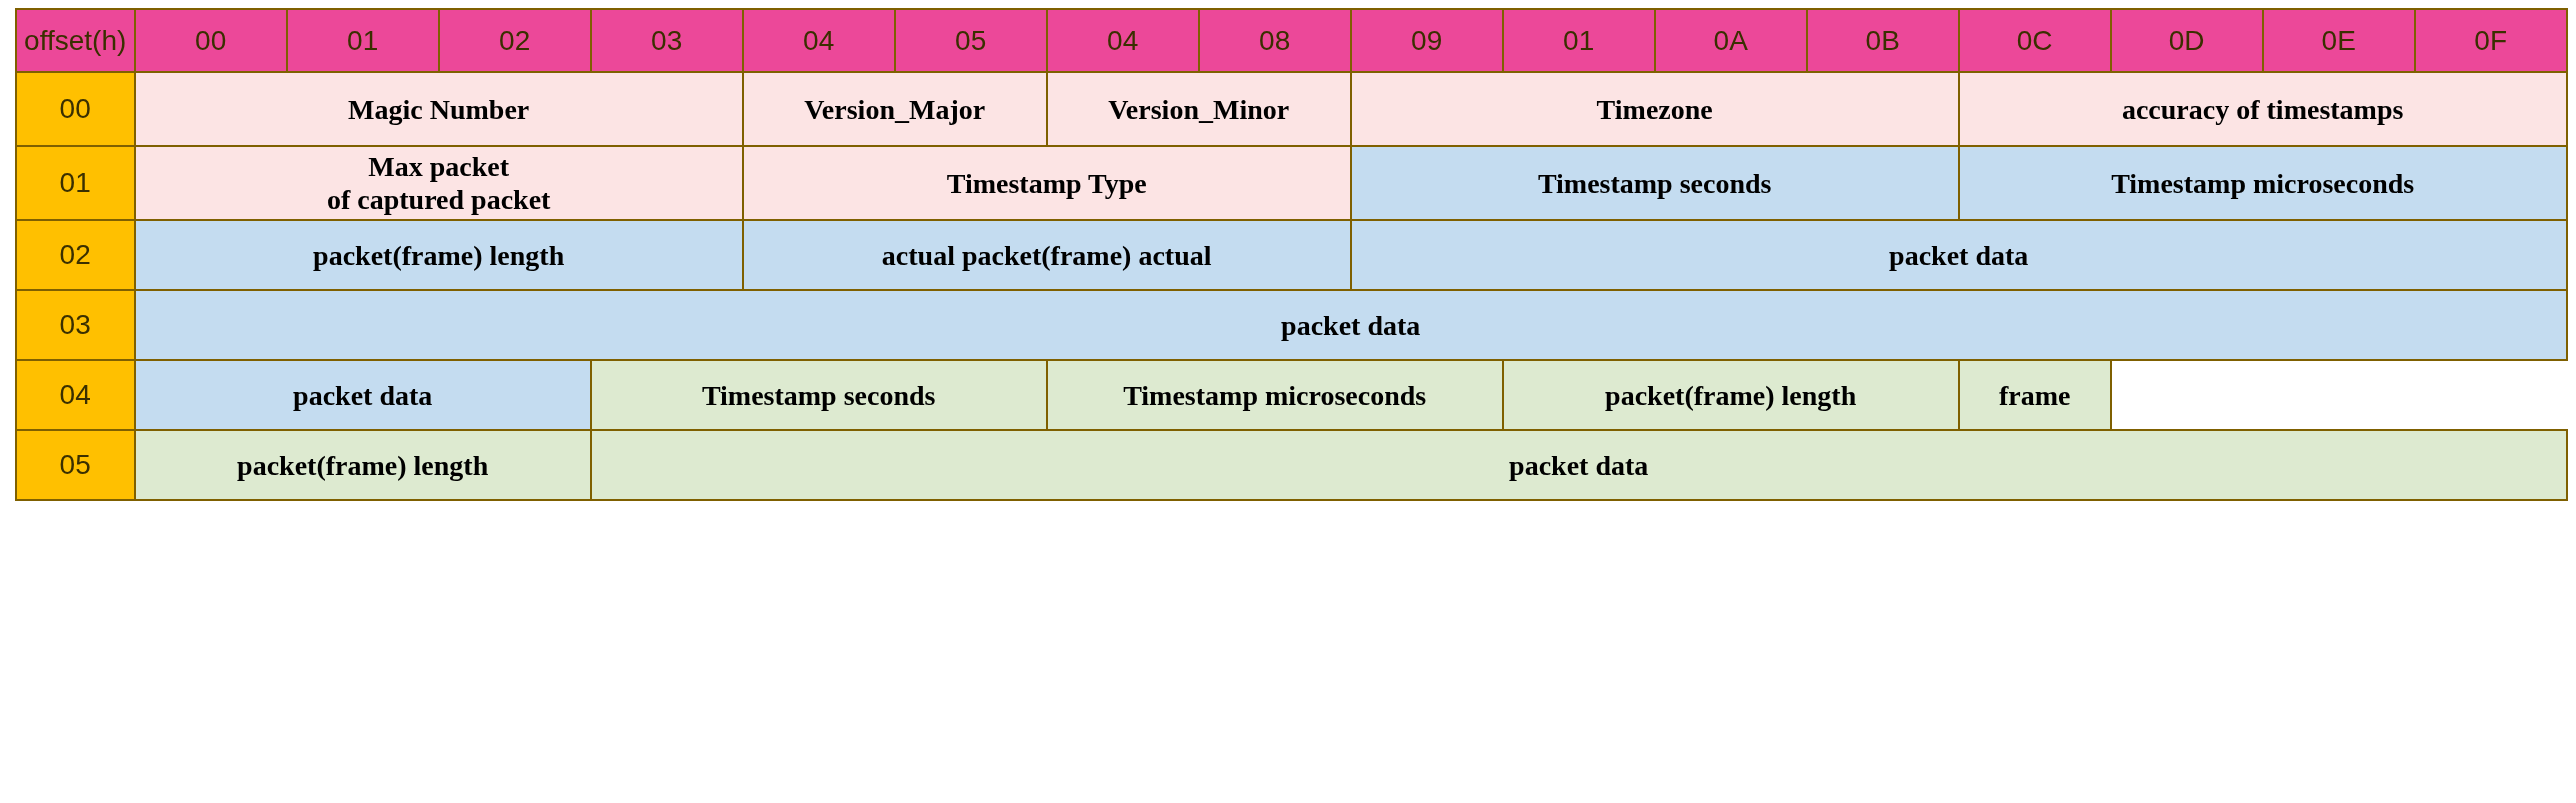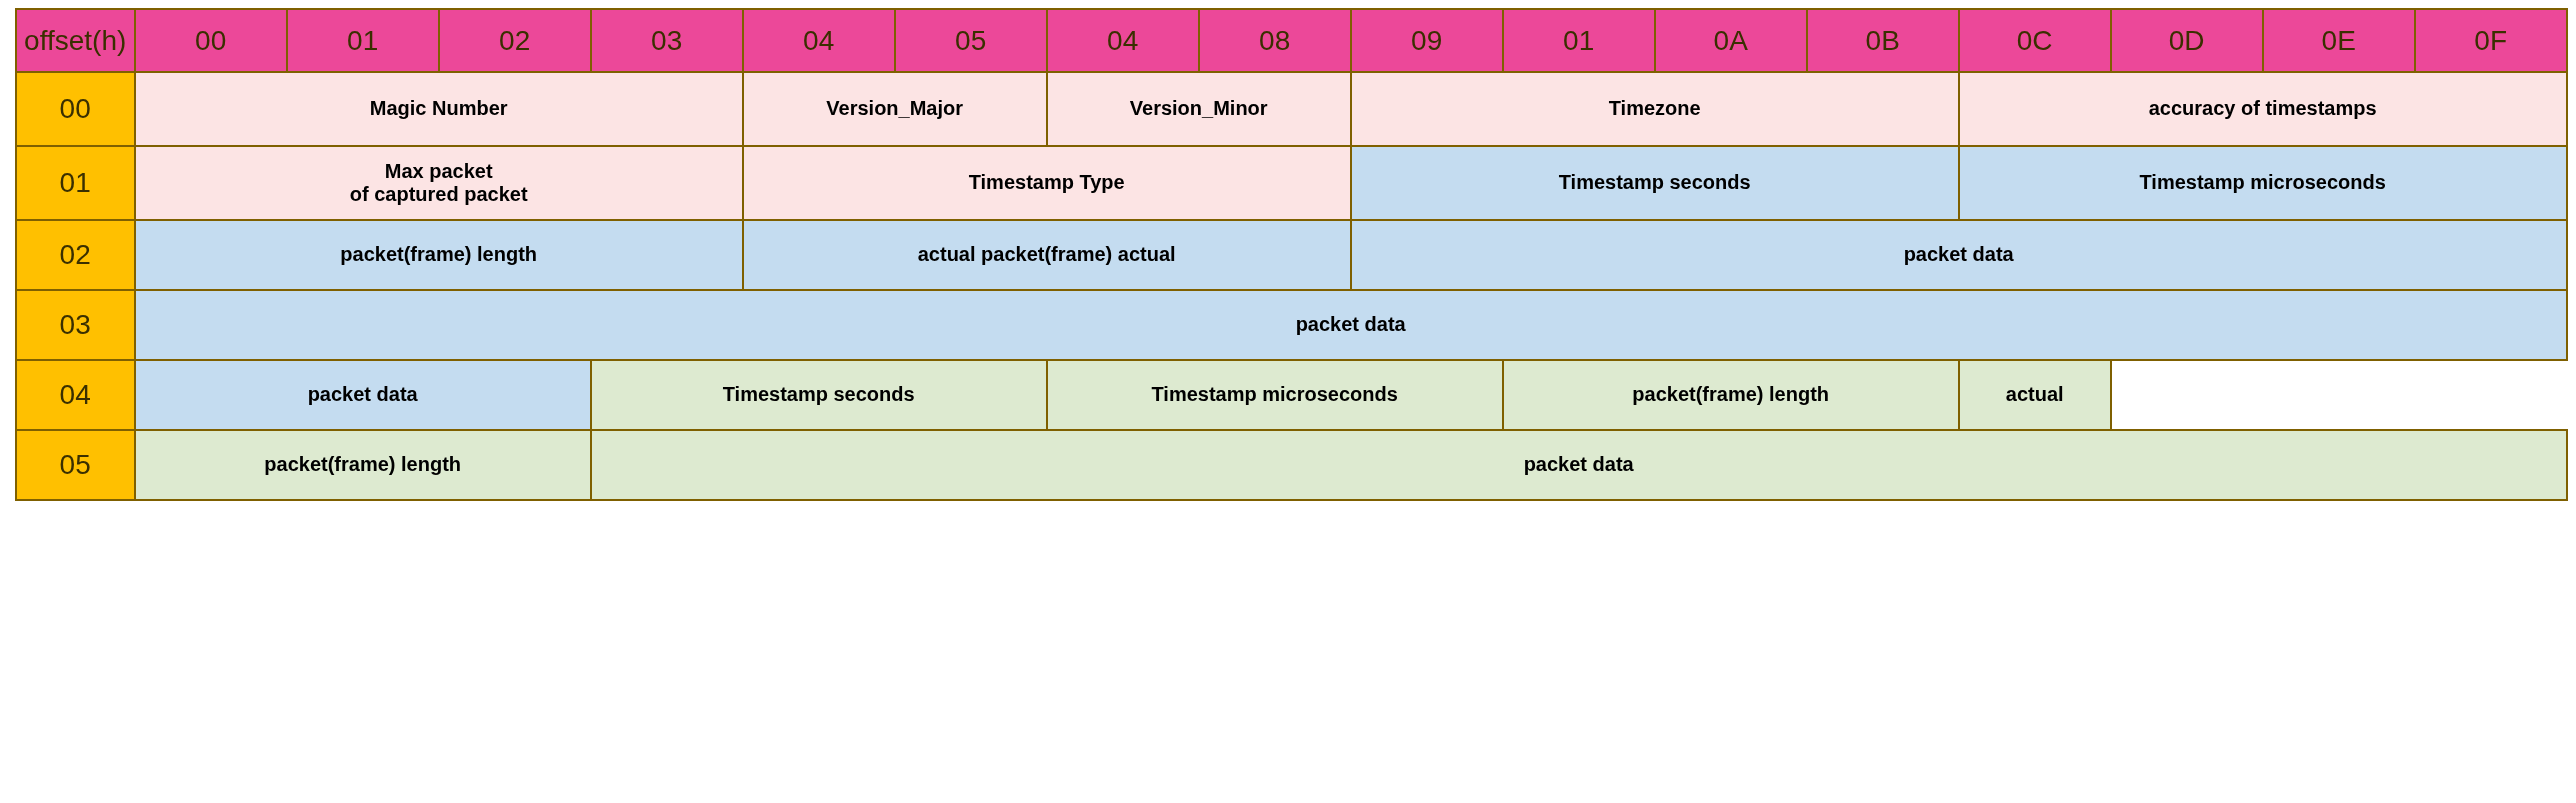"Magic Number" td.field { font-family: none -> Liberation Serif, serif; font-size: 20px -> 28px }
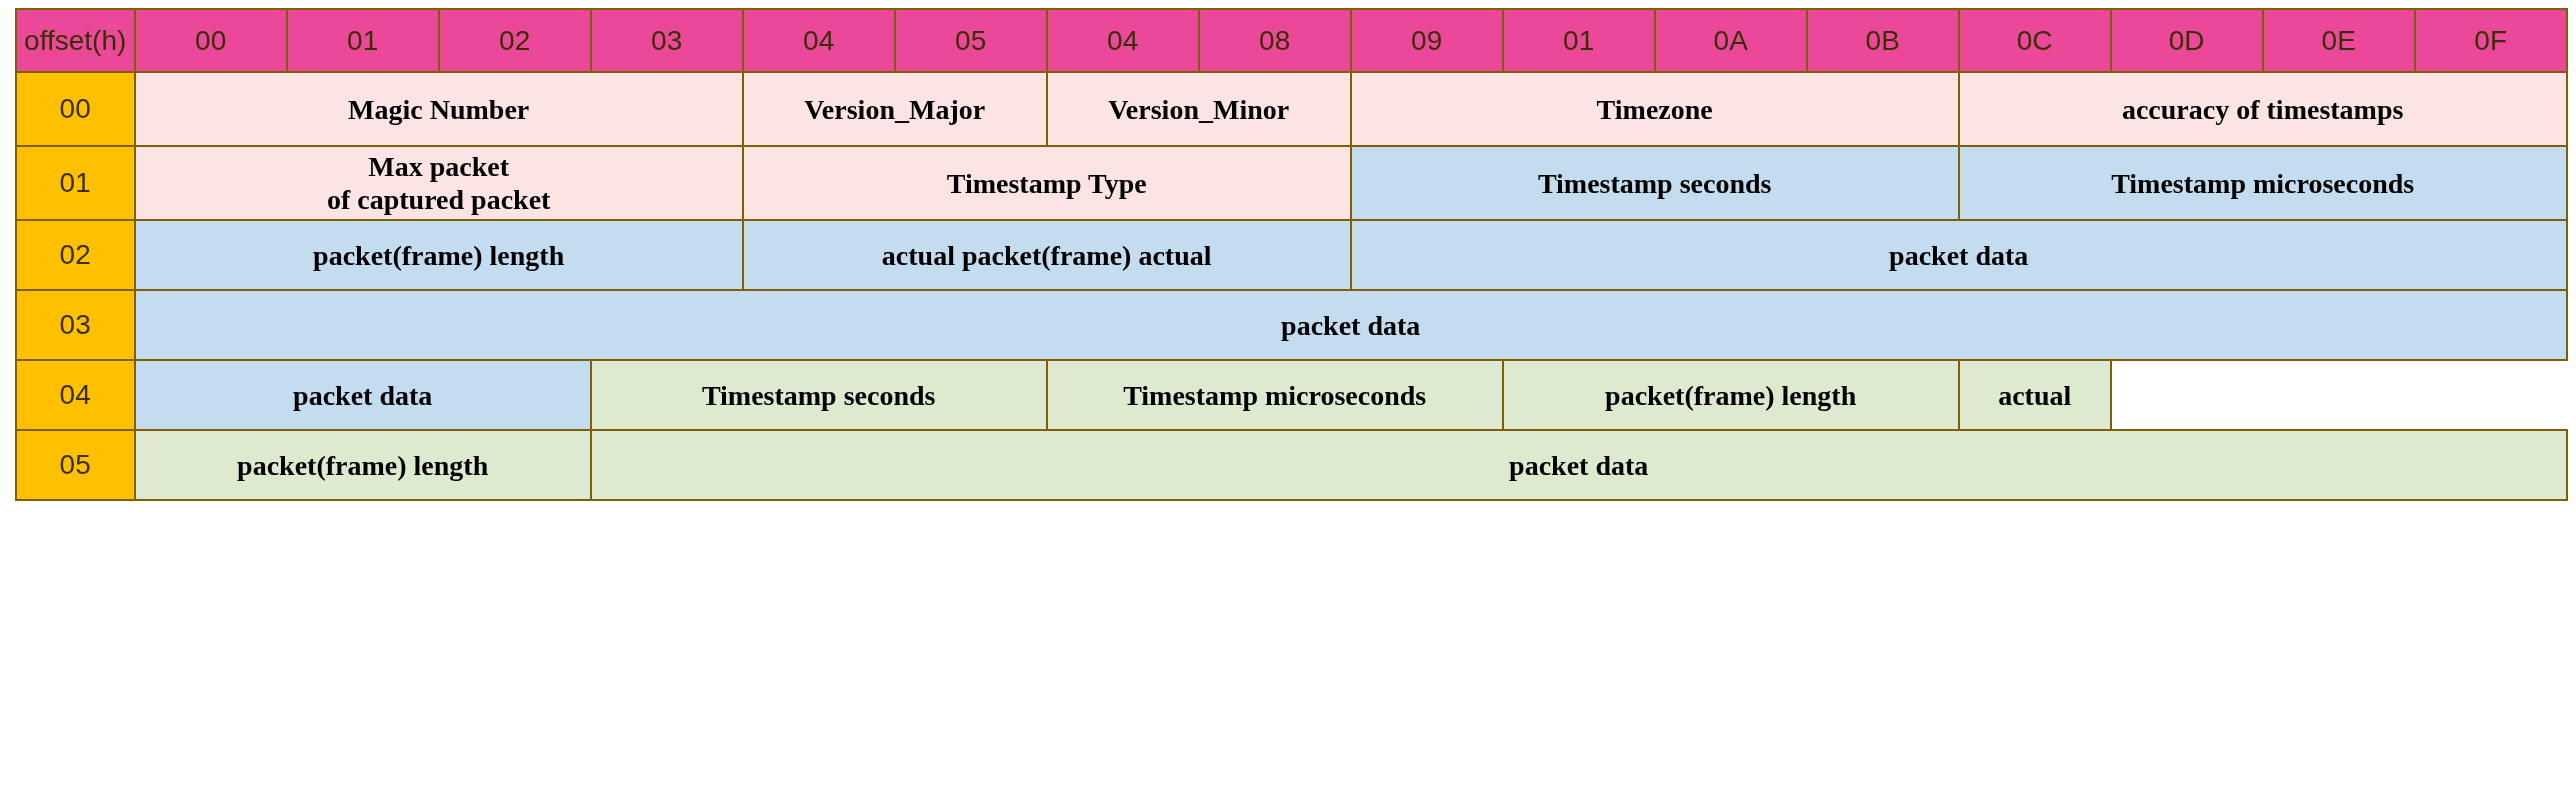"actual" span.sub { text: actual -> frame }
